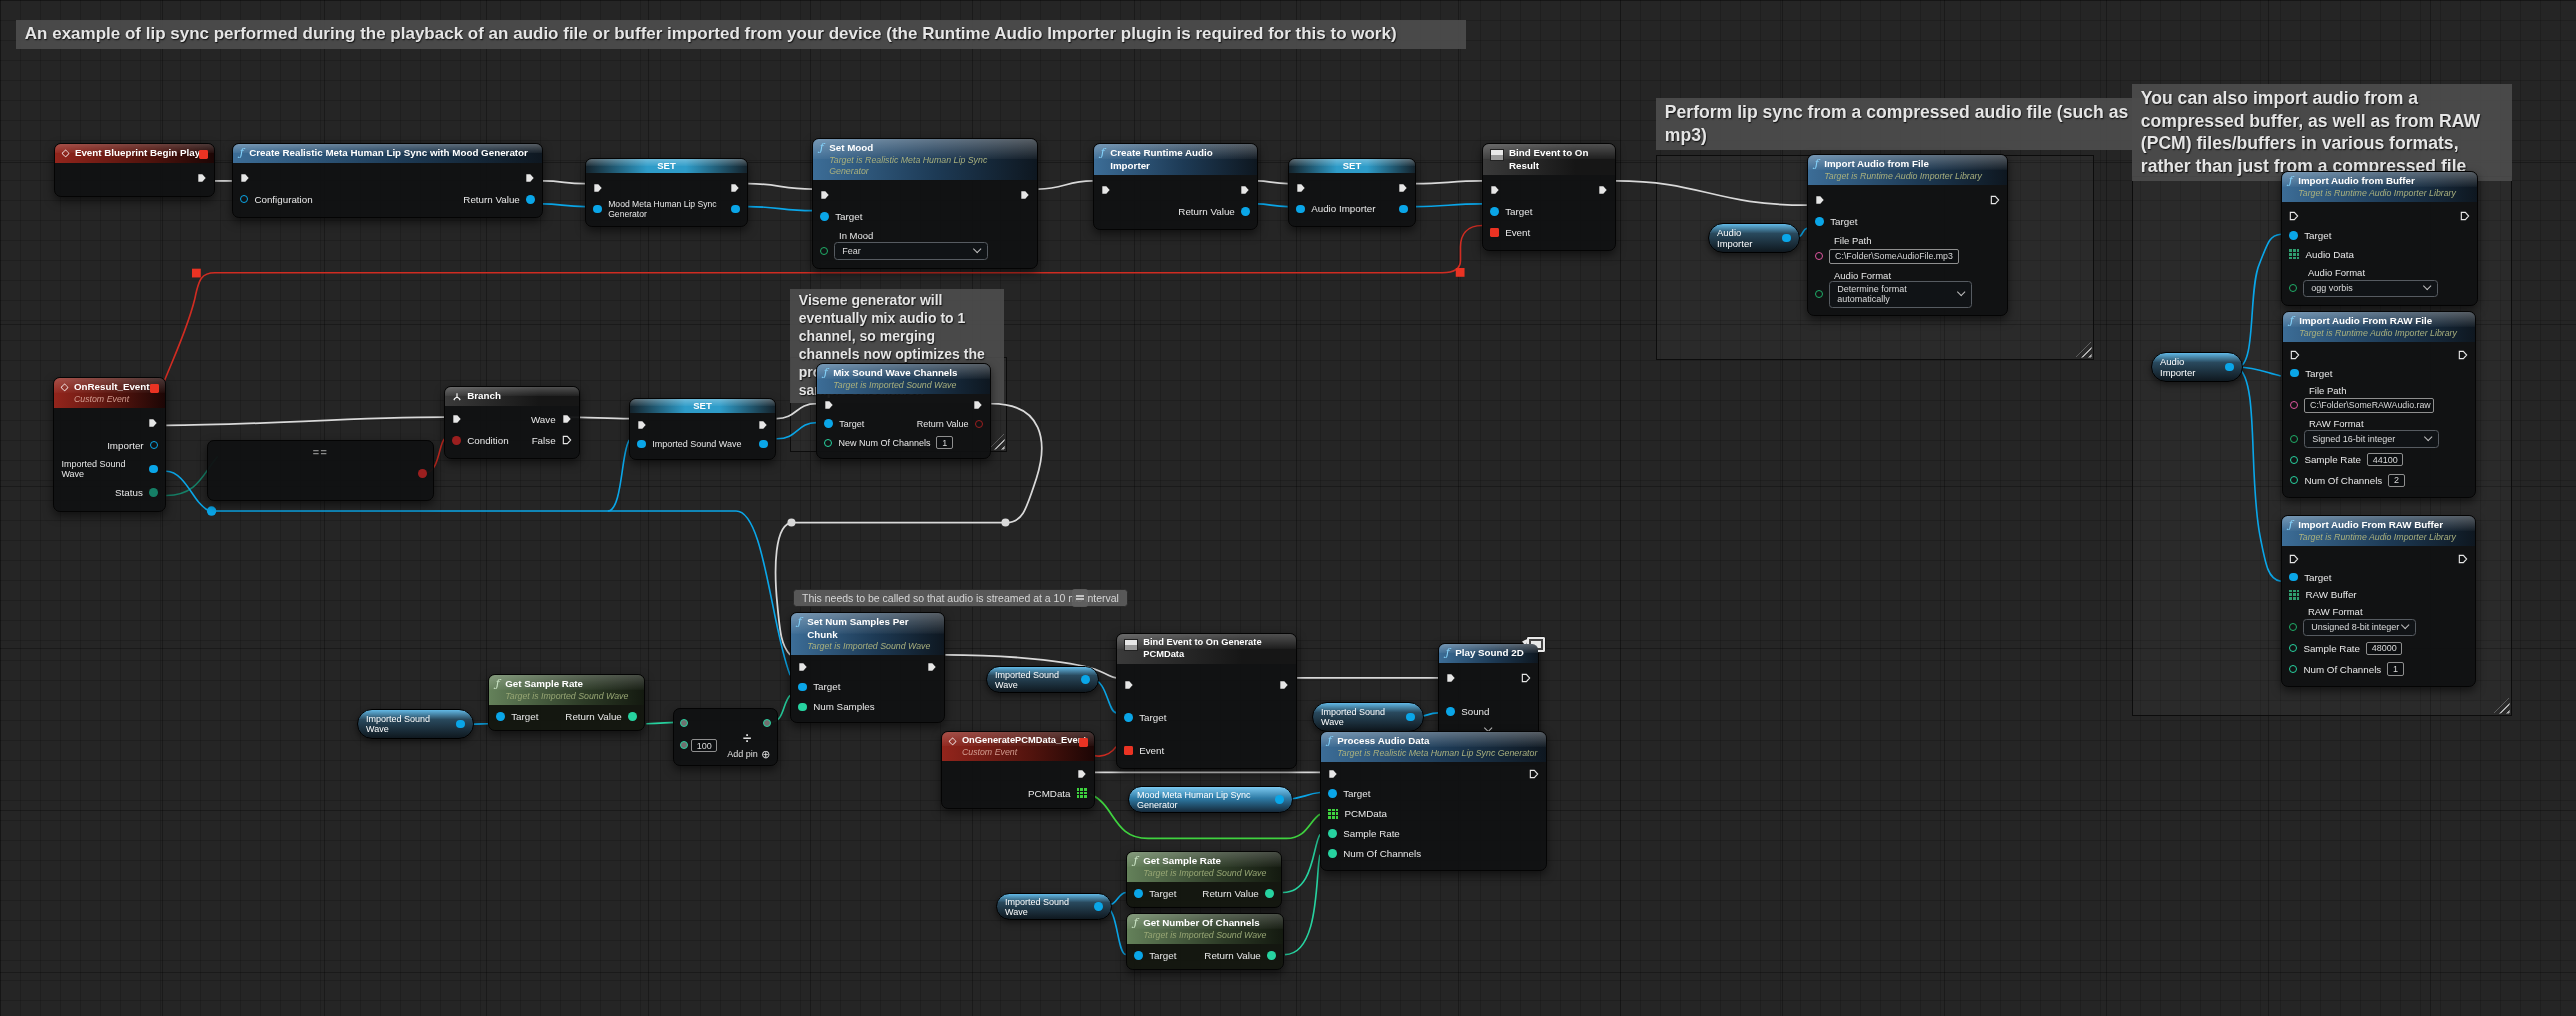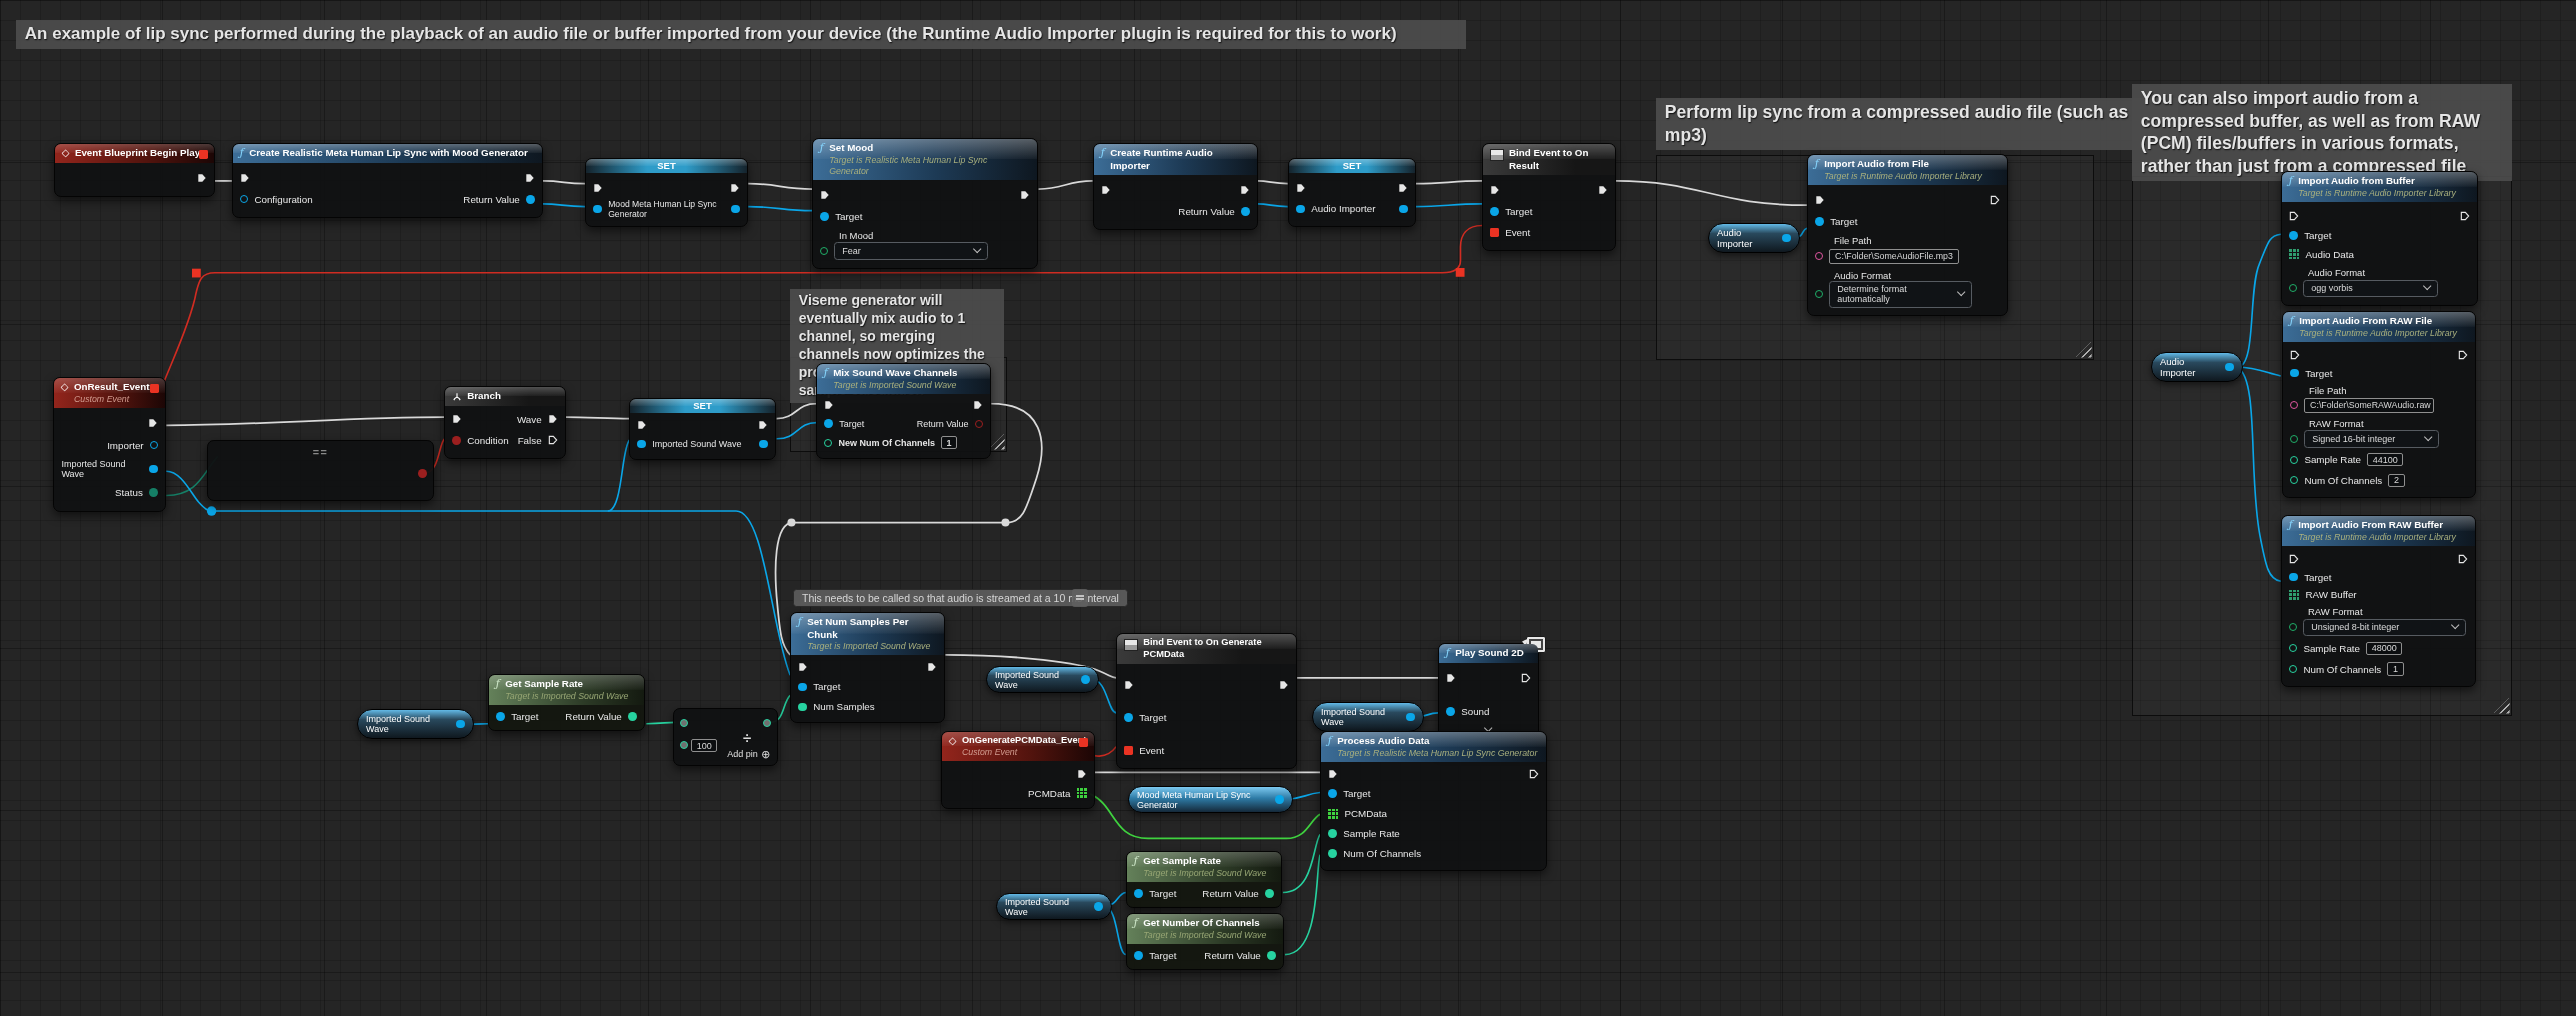"Branch" div.node { width: 122px -> 136px }
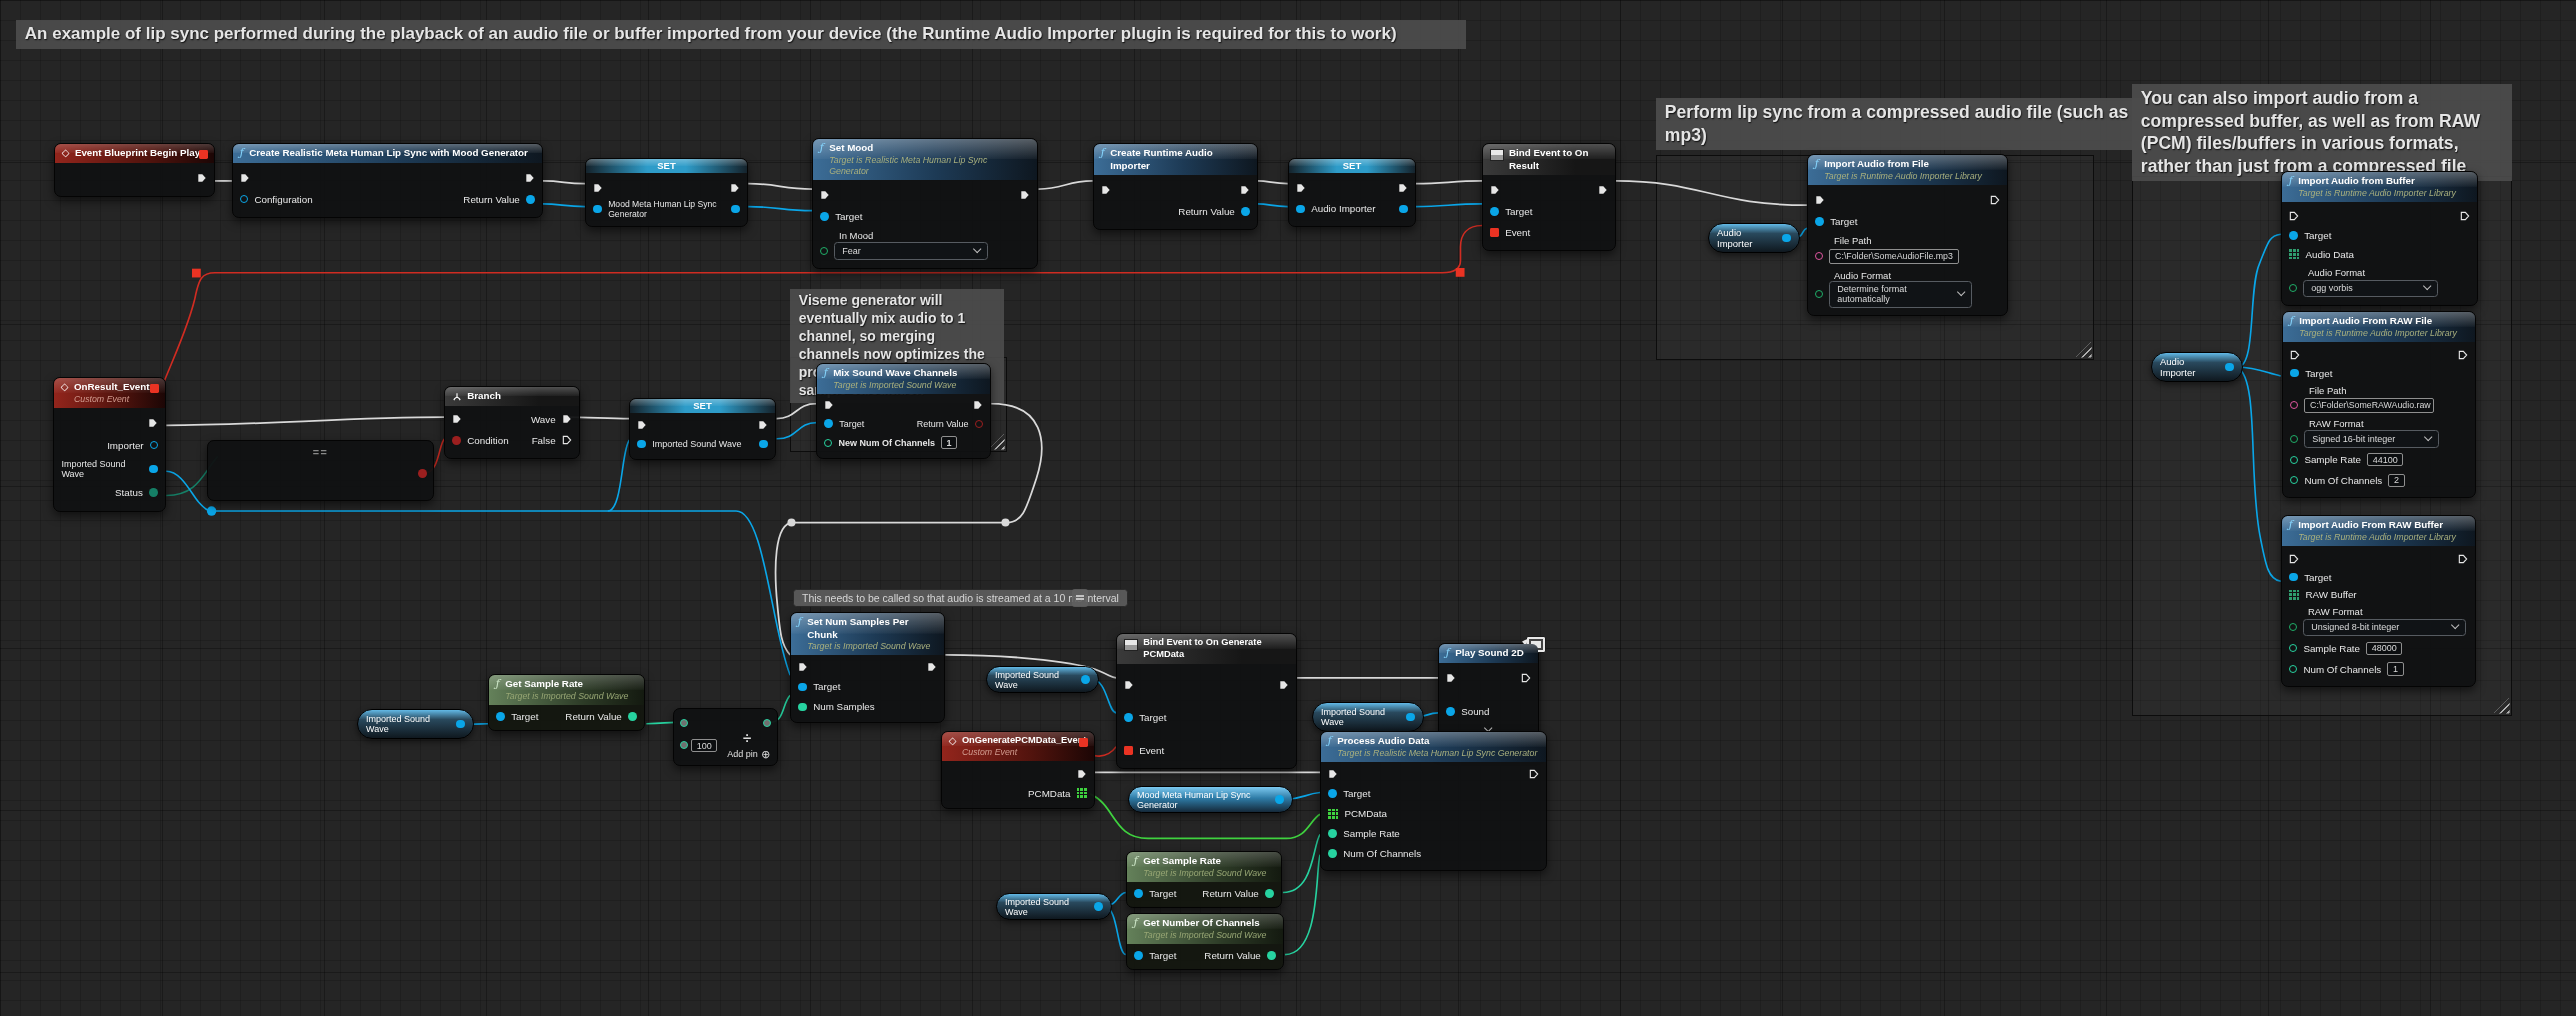"New Num Of Channels" div.row { font-weight: bold -> none }
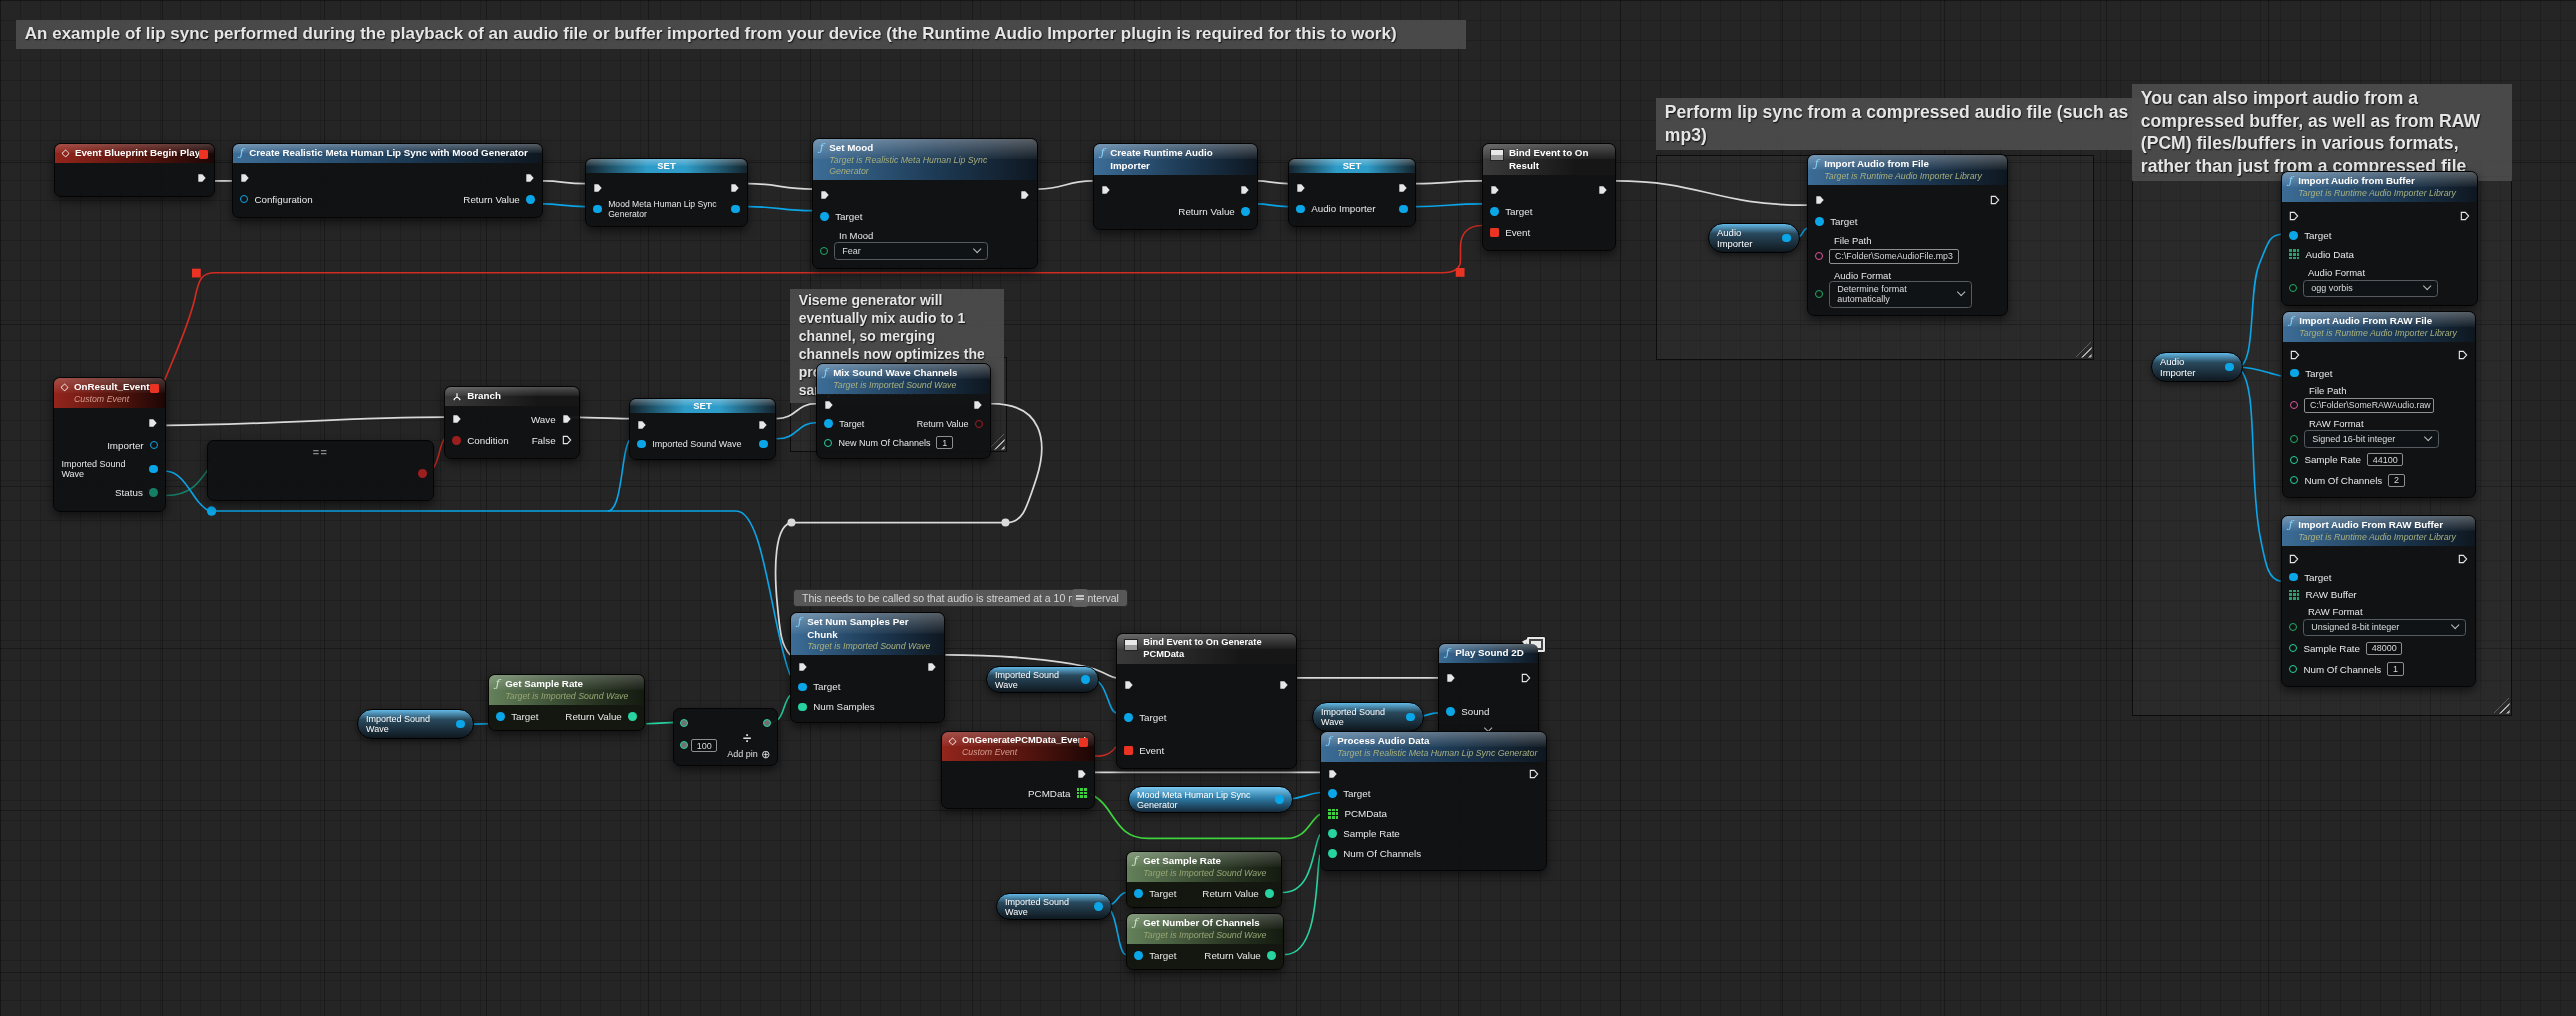"Unsigned 8-bit integer" span.dd { width: 163px -> 113px }
